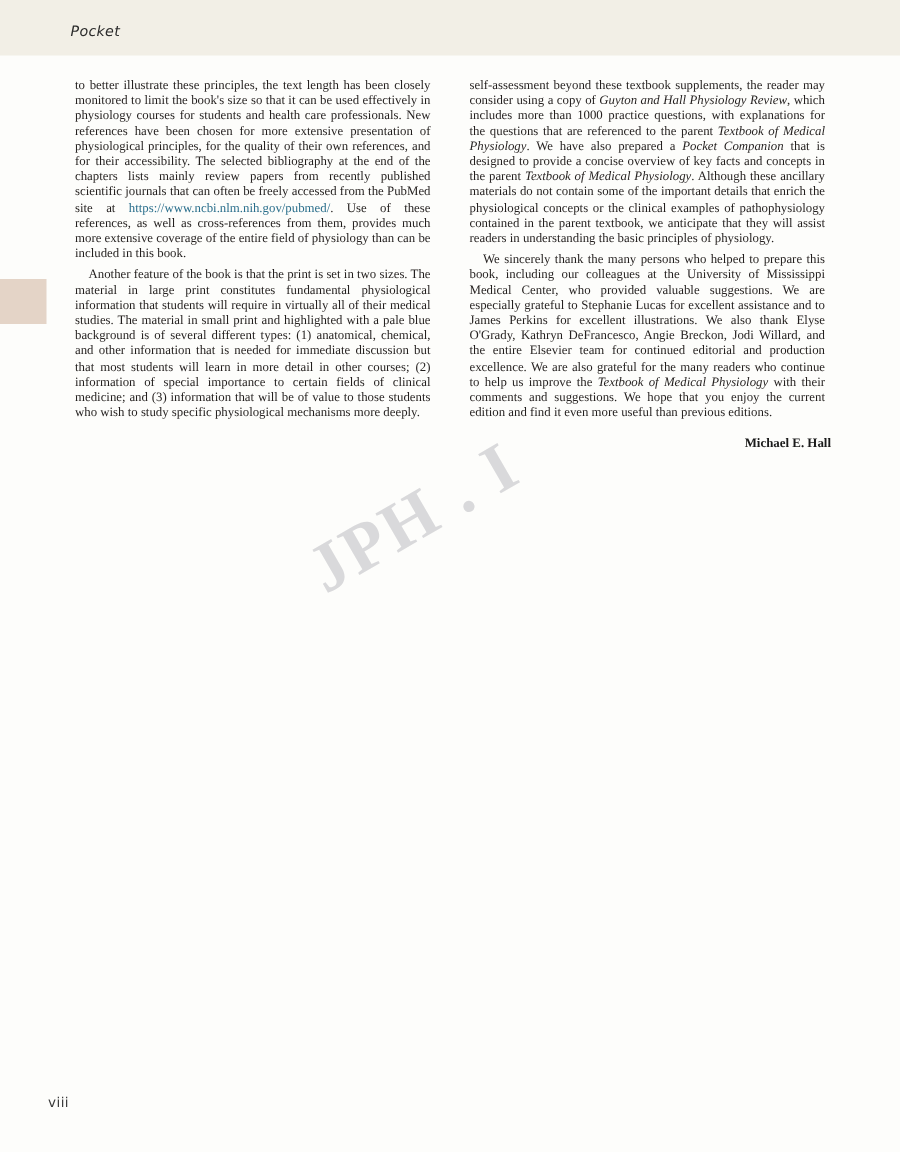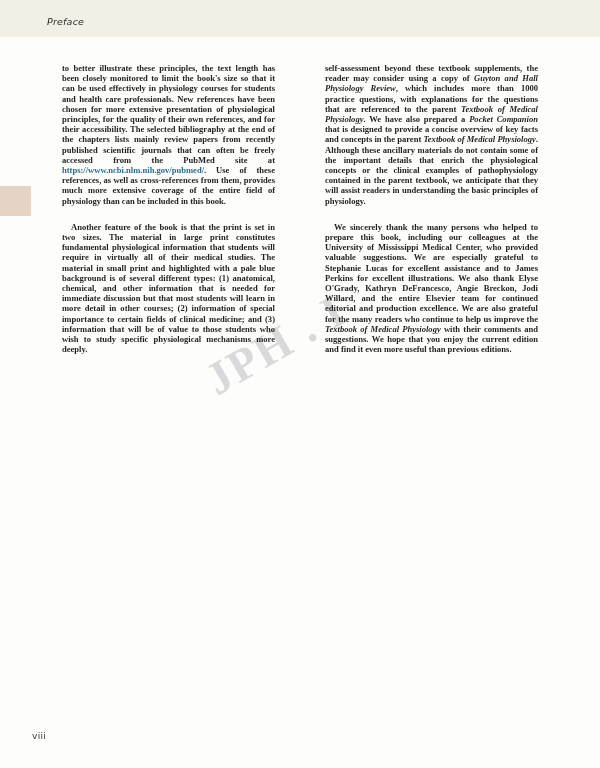"Preface" div { text: Preface -> Pocket }
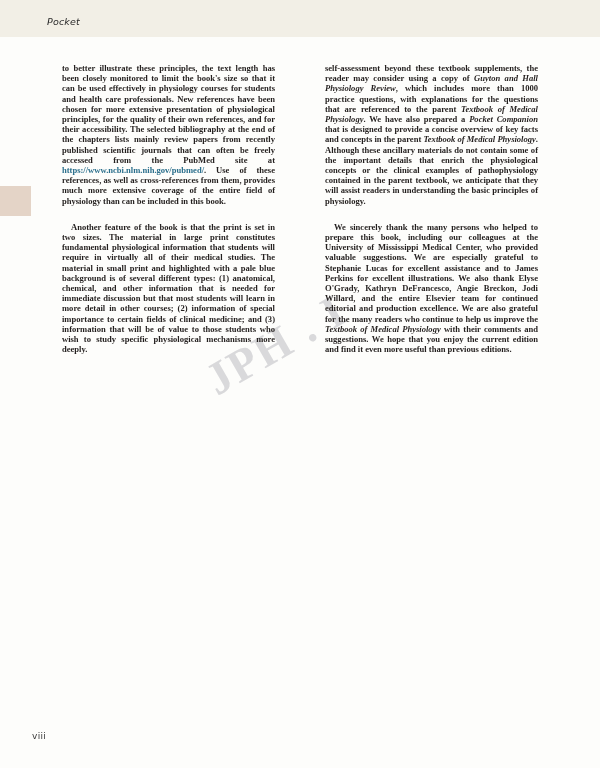"to better illustrate these principles," .col p { font-weight: bold -> none; margin: 16px -> 4px }
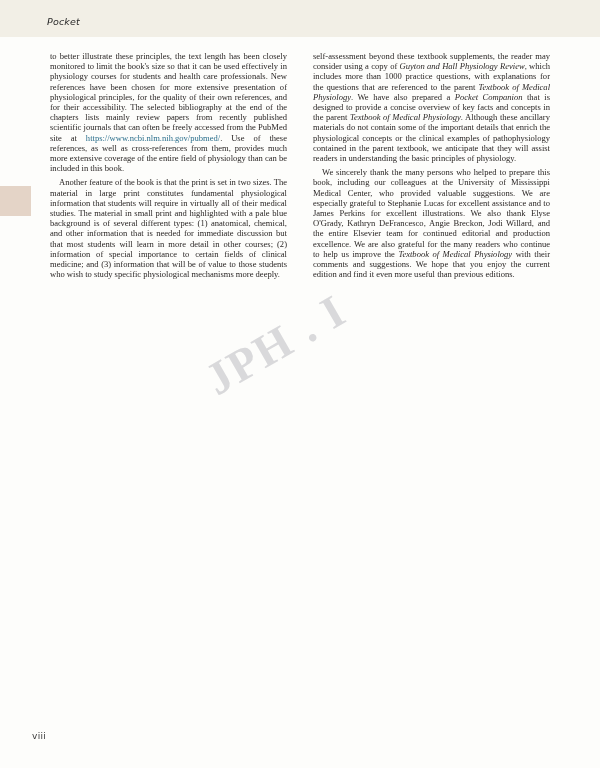"Michael E. Hall" div { html: none -> <div>Michael E. Hall</div> }
